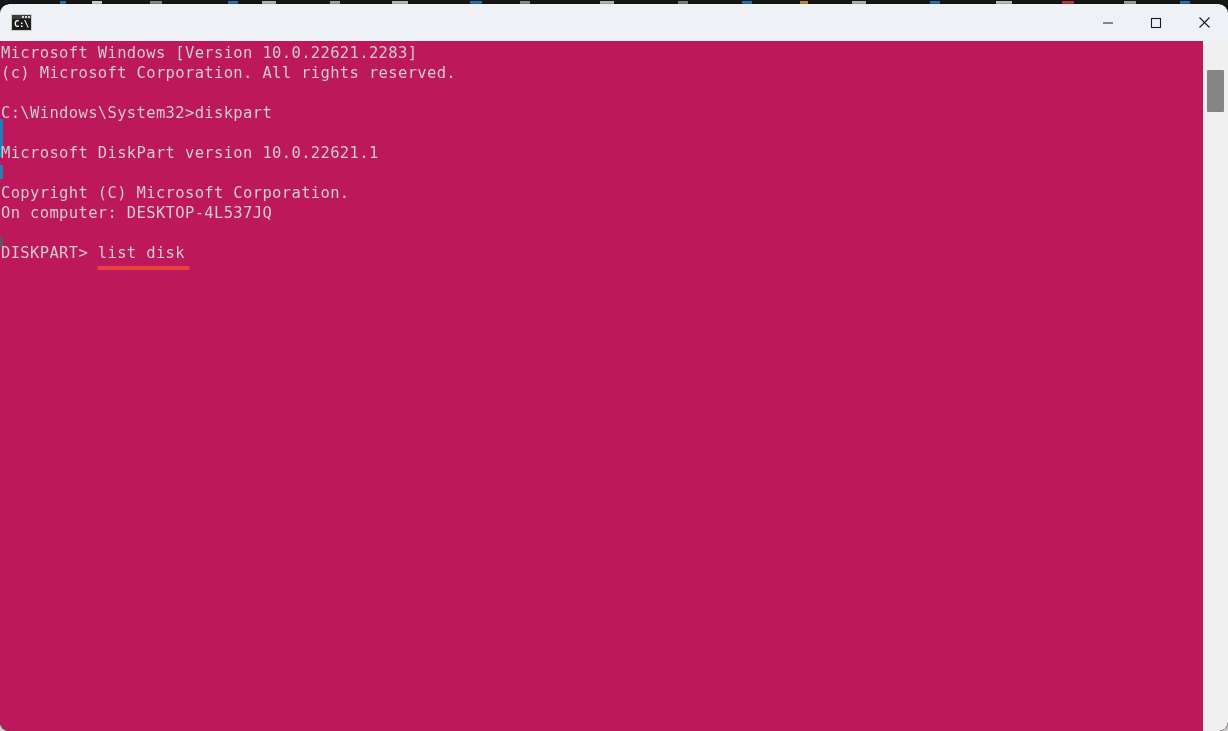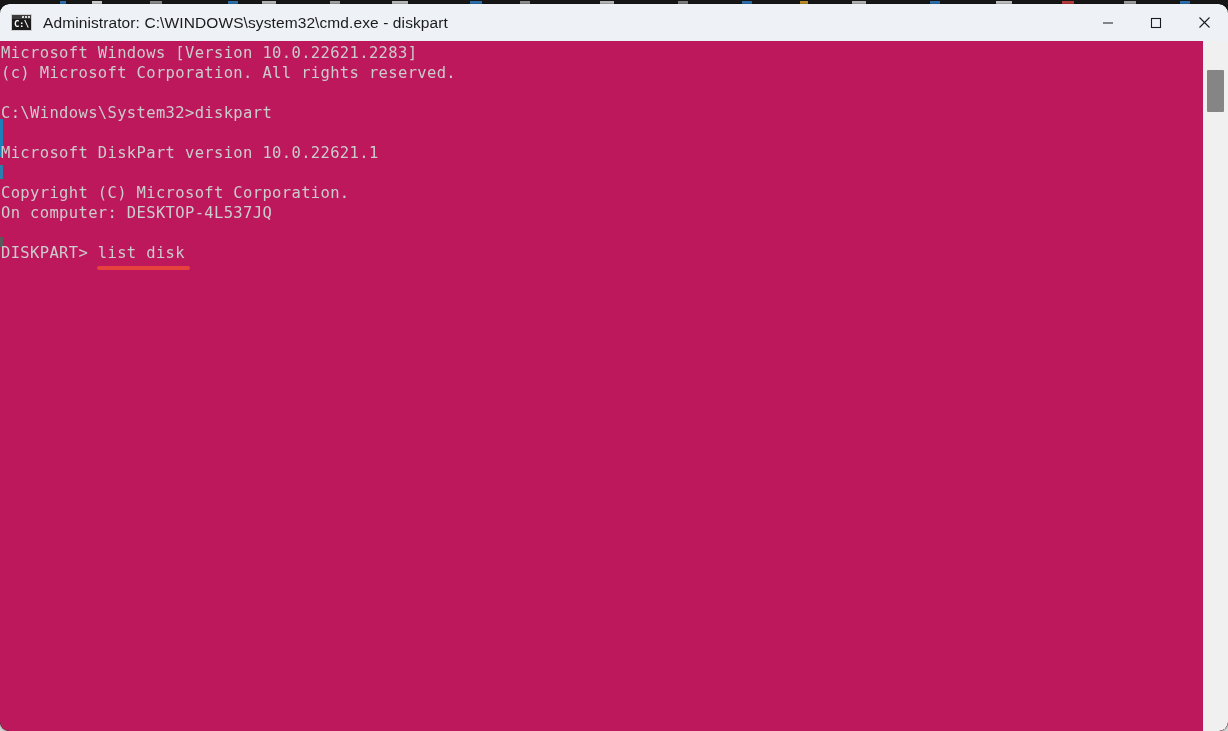"Administrator:" div.title-text { html: <div>Administrator: C:\WINDOWS\system32\cmd.exe - diskpart</div> -> none }
